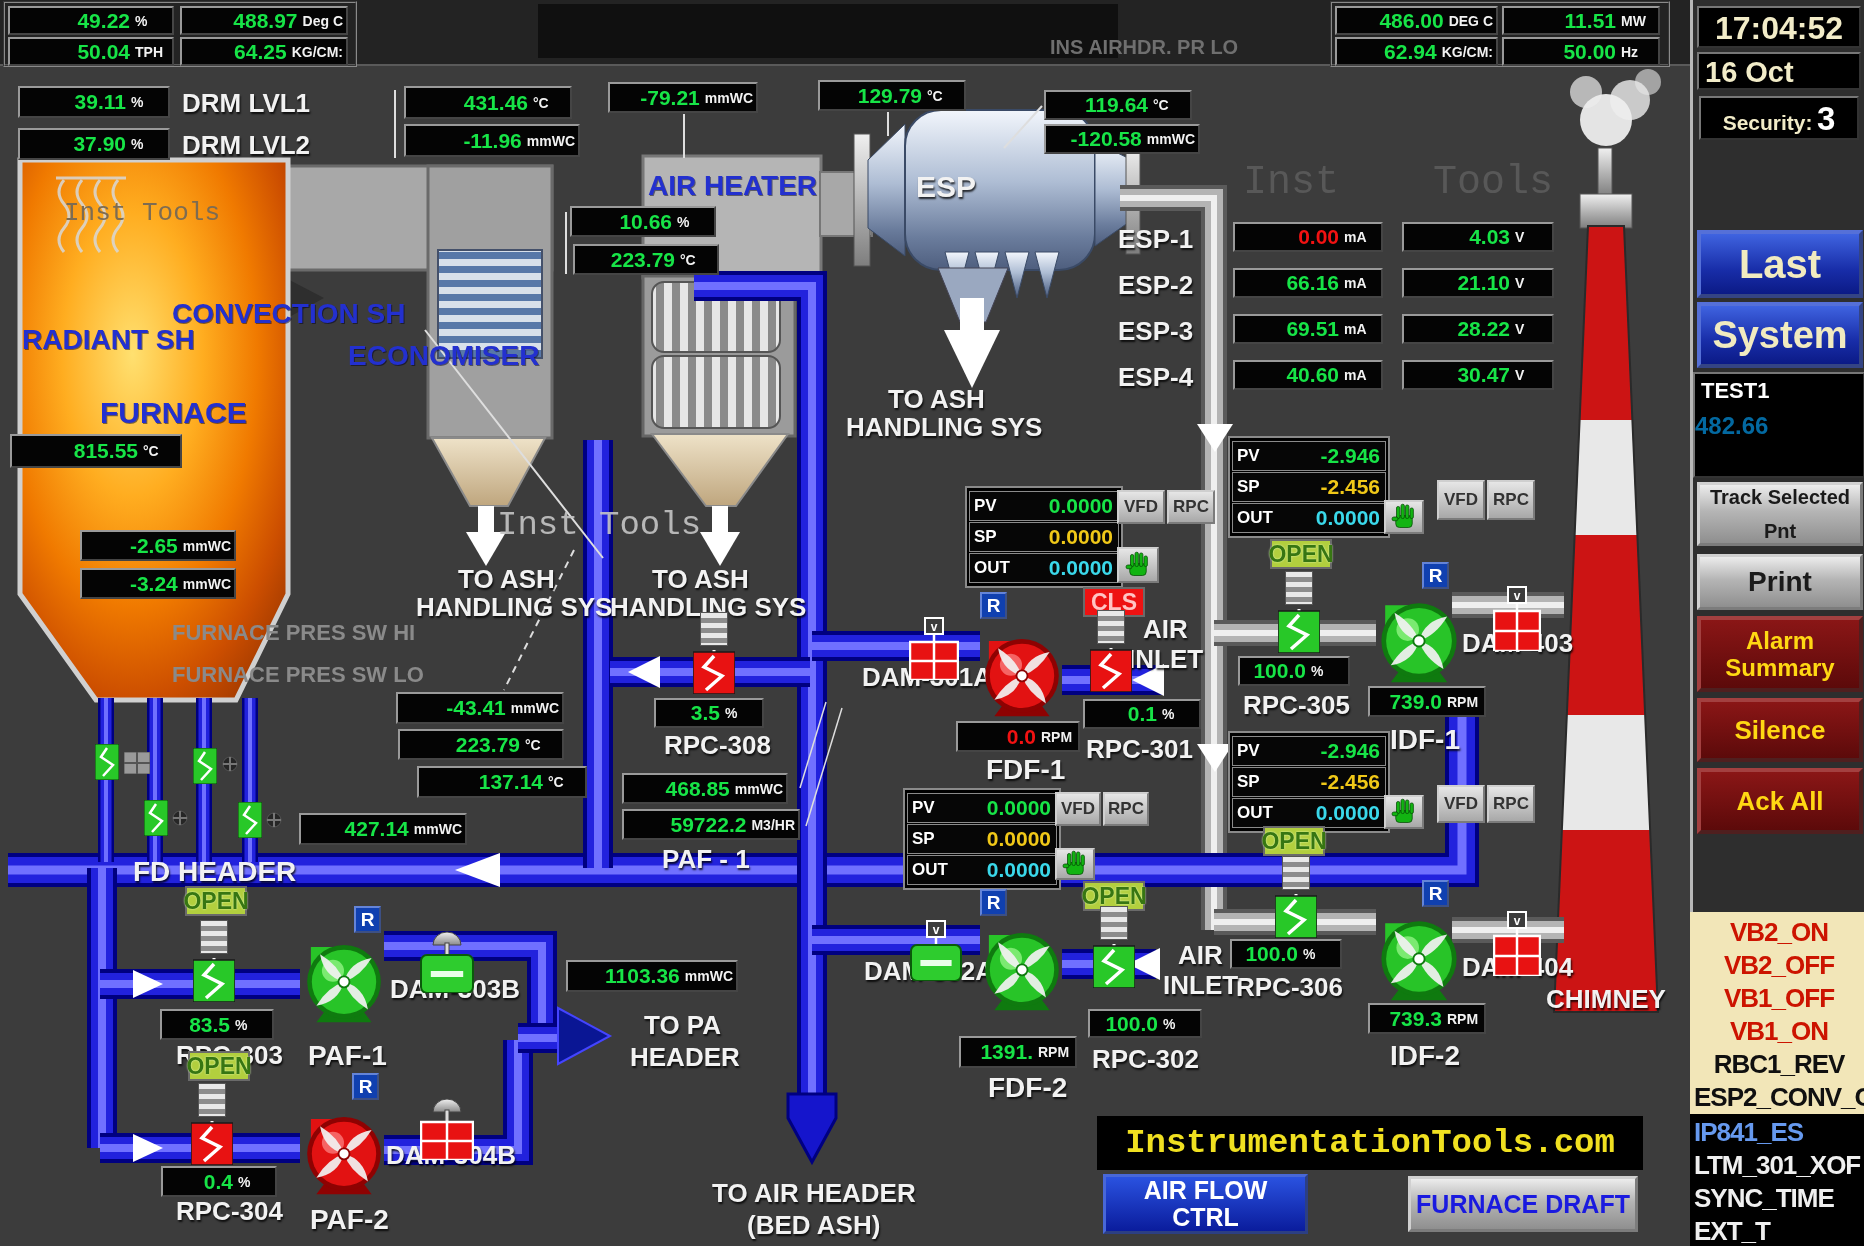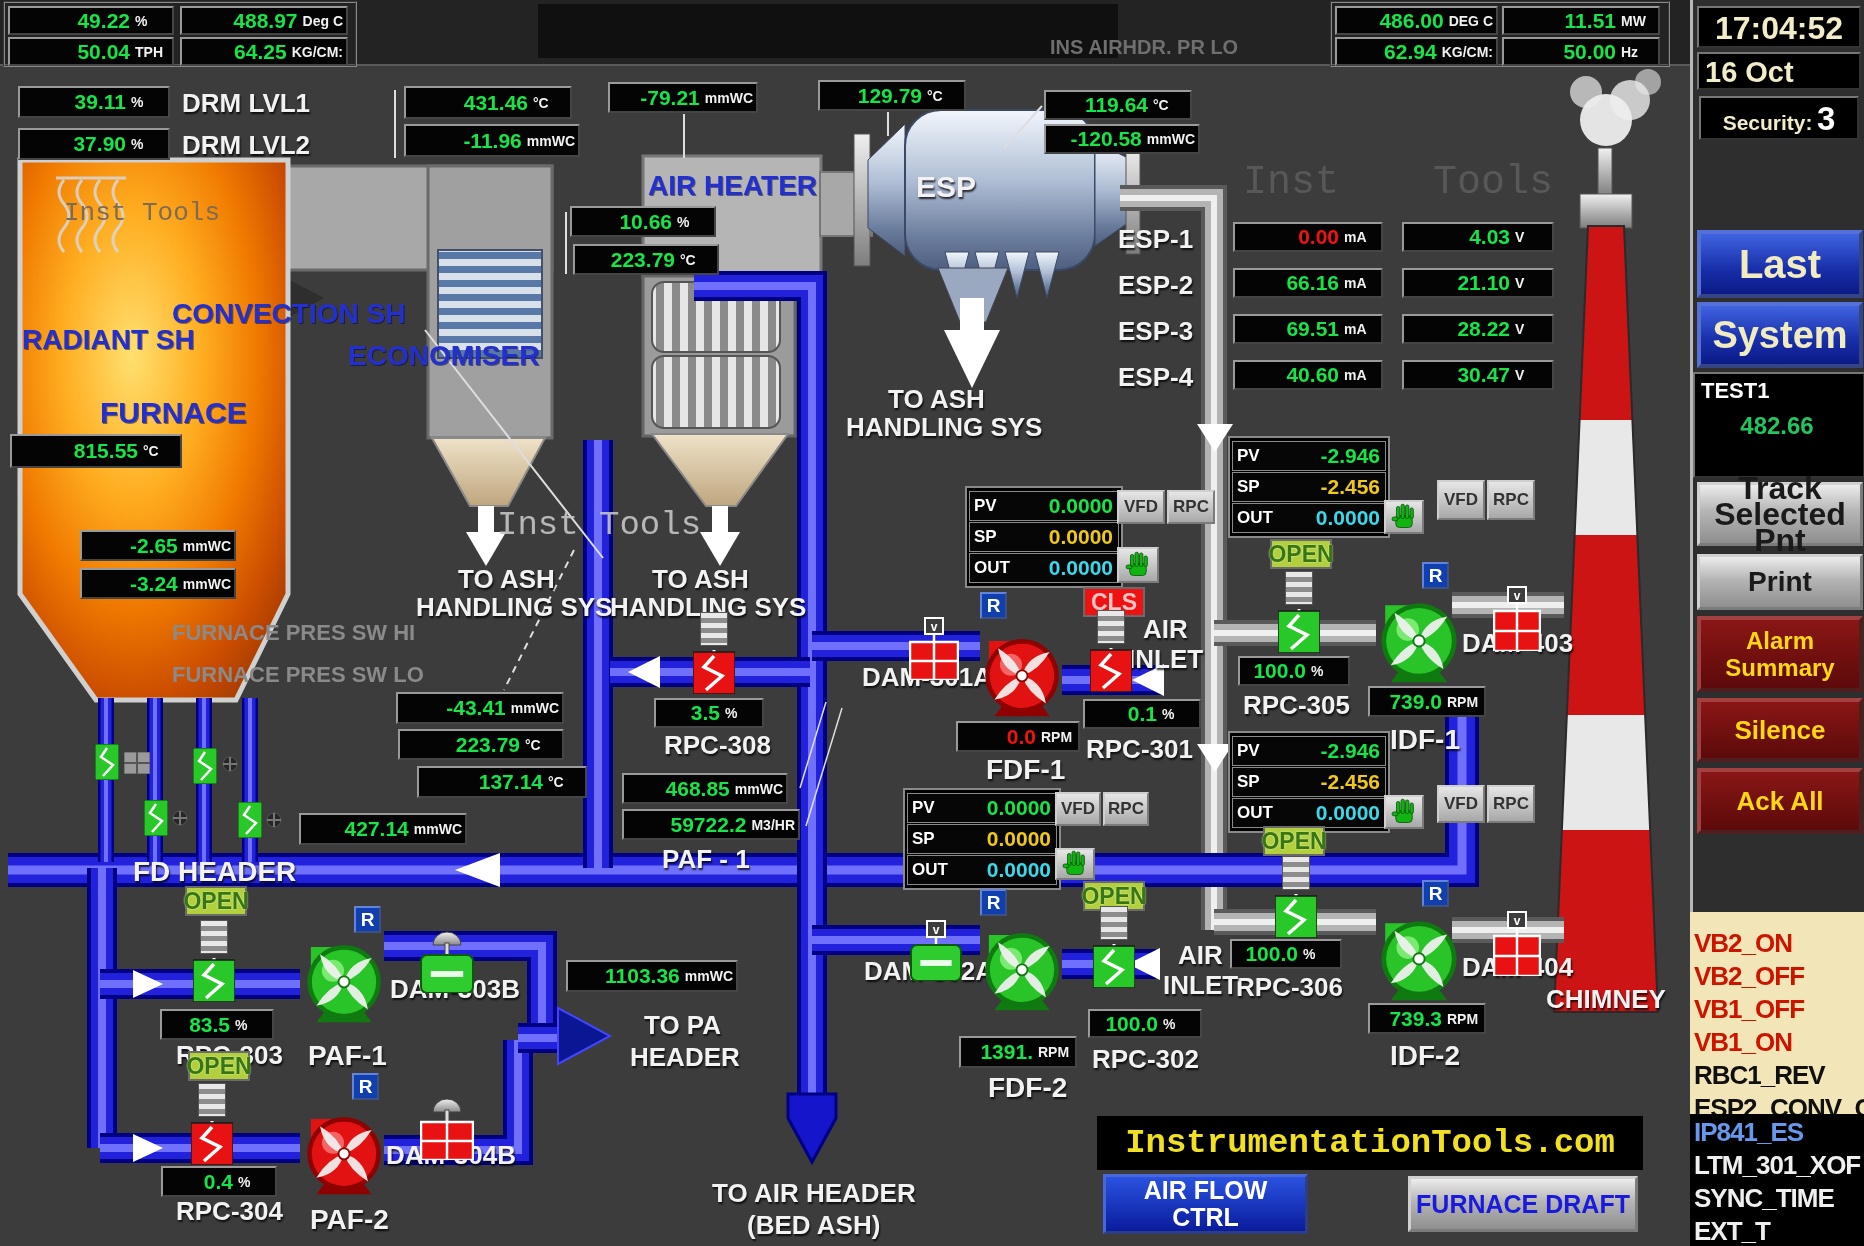"482.66" div { color: #22c55e -> #0369a1; text-align: center -> left }
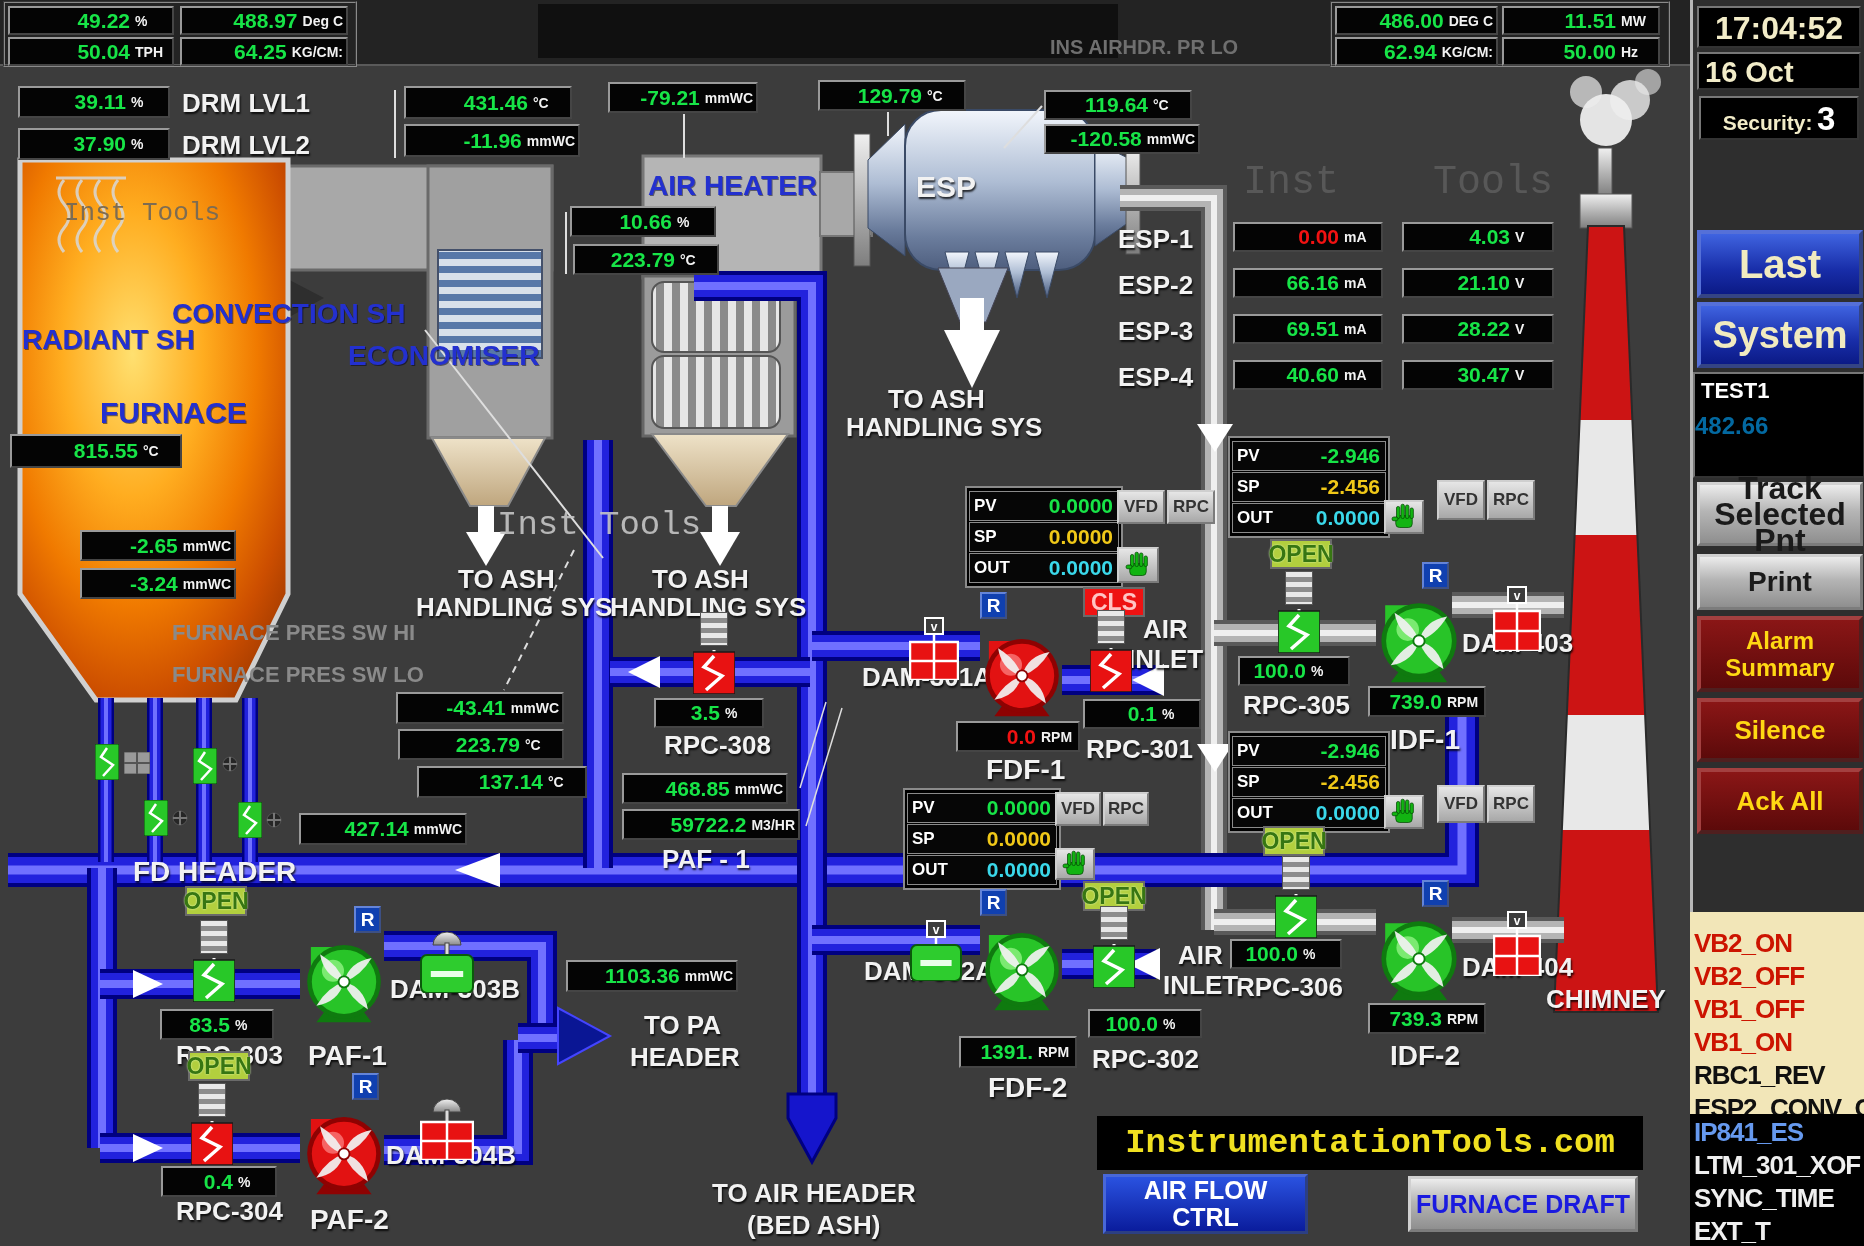"Track Selected Pnt" div.sbtn { font-size: 32px -> 20px; line-height: 26px -> 34px }
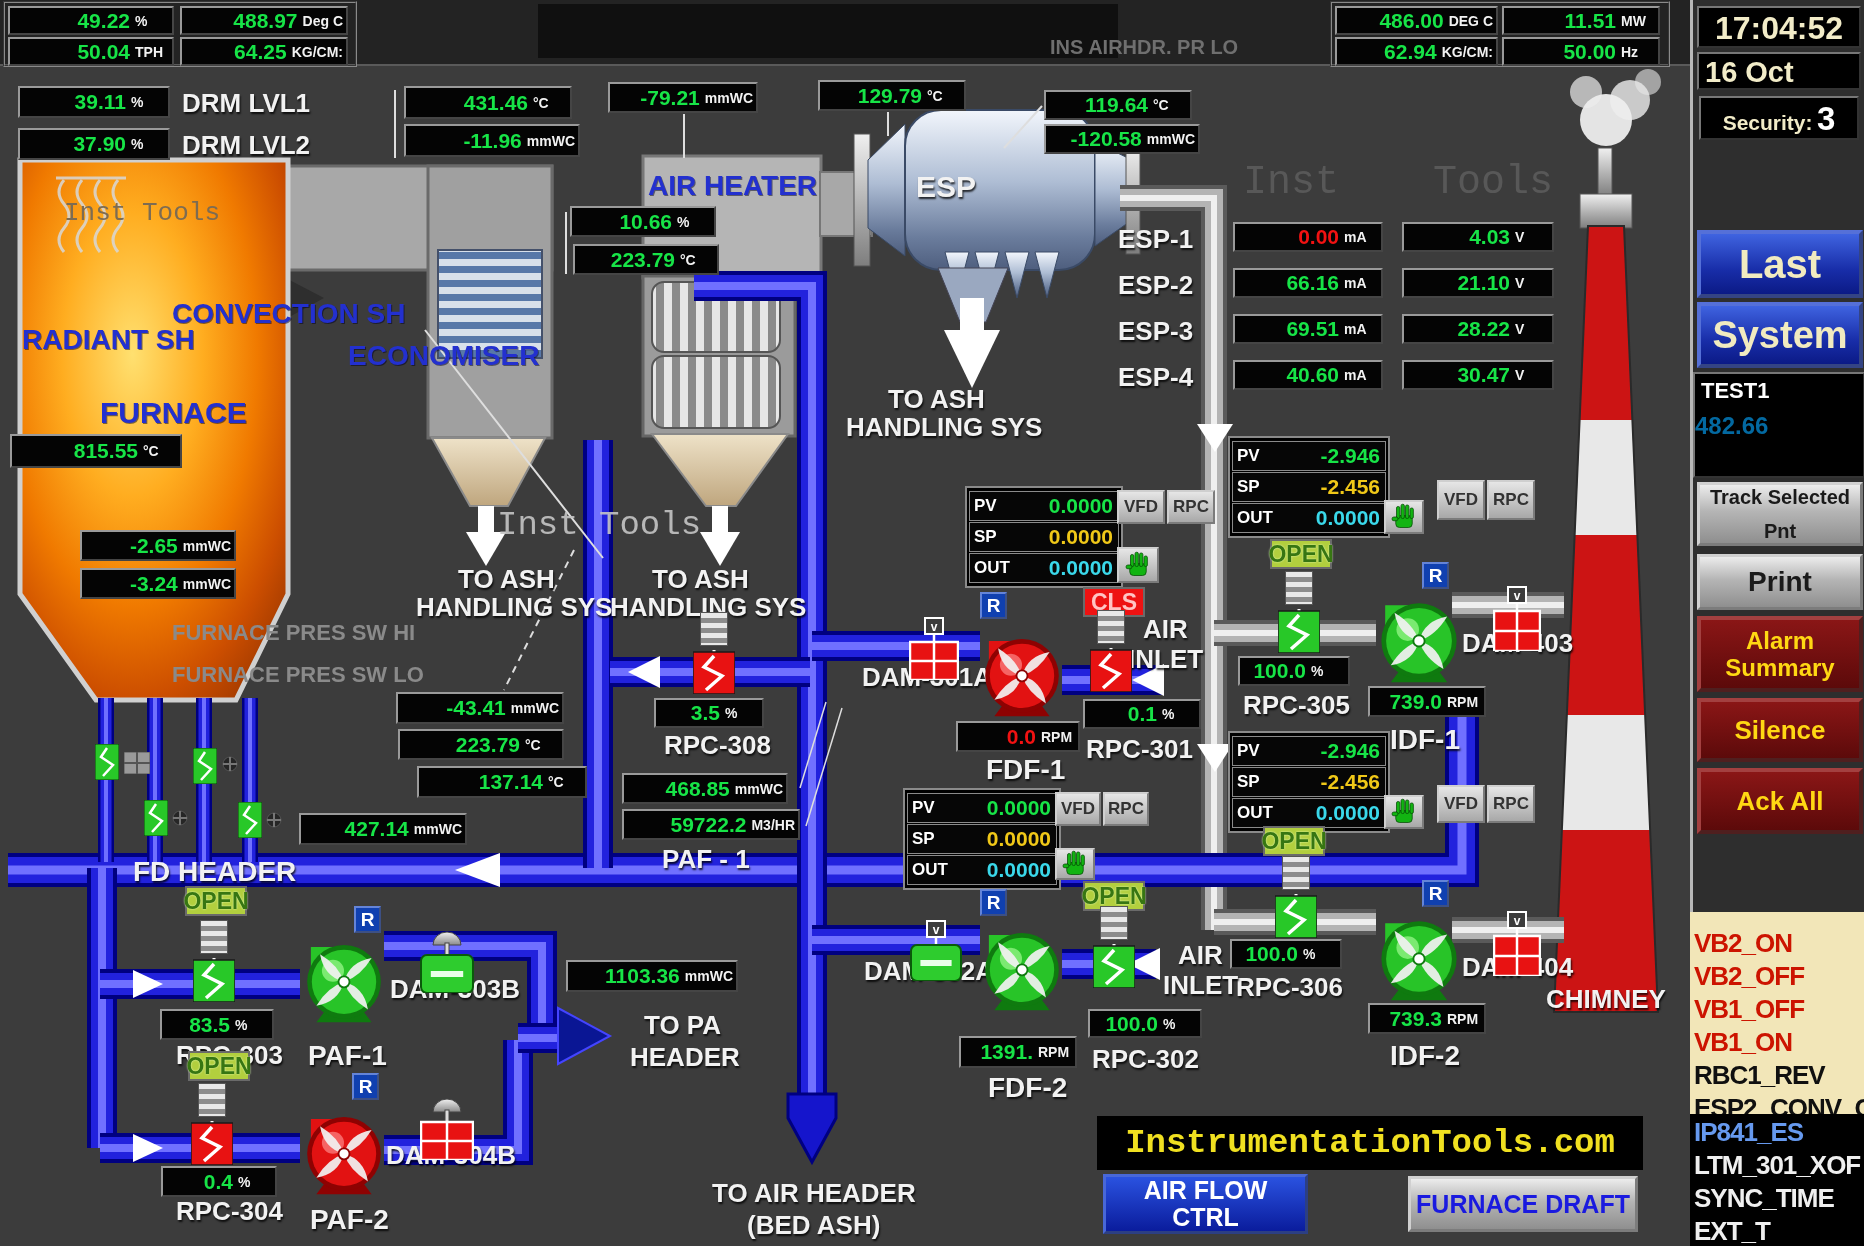"VB2_ON" #alarm-log { padding-top: 15px -> 4px; text-align: none -> center }
